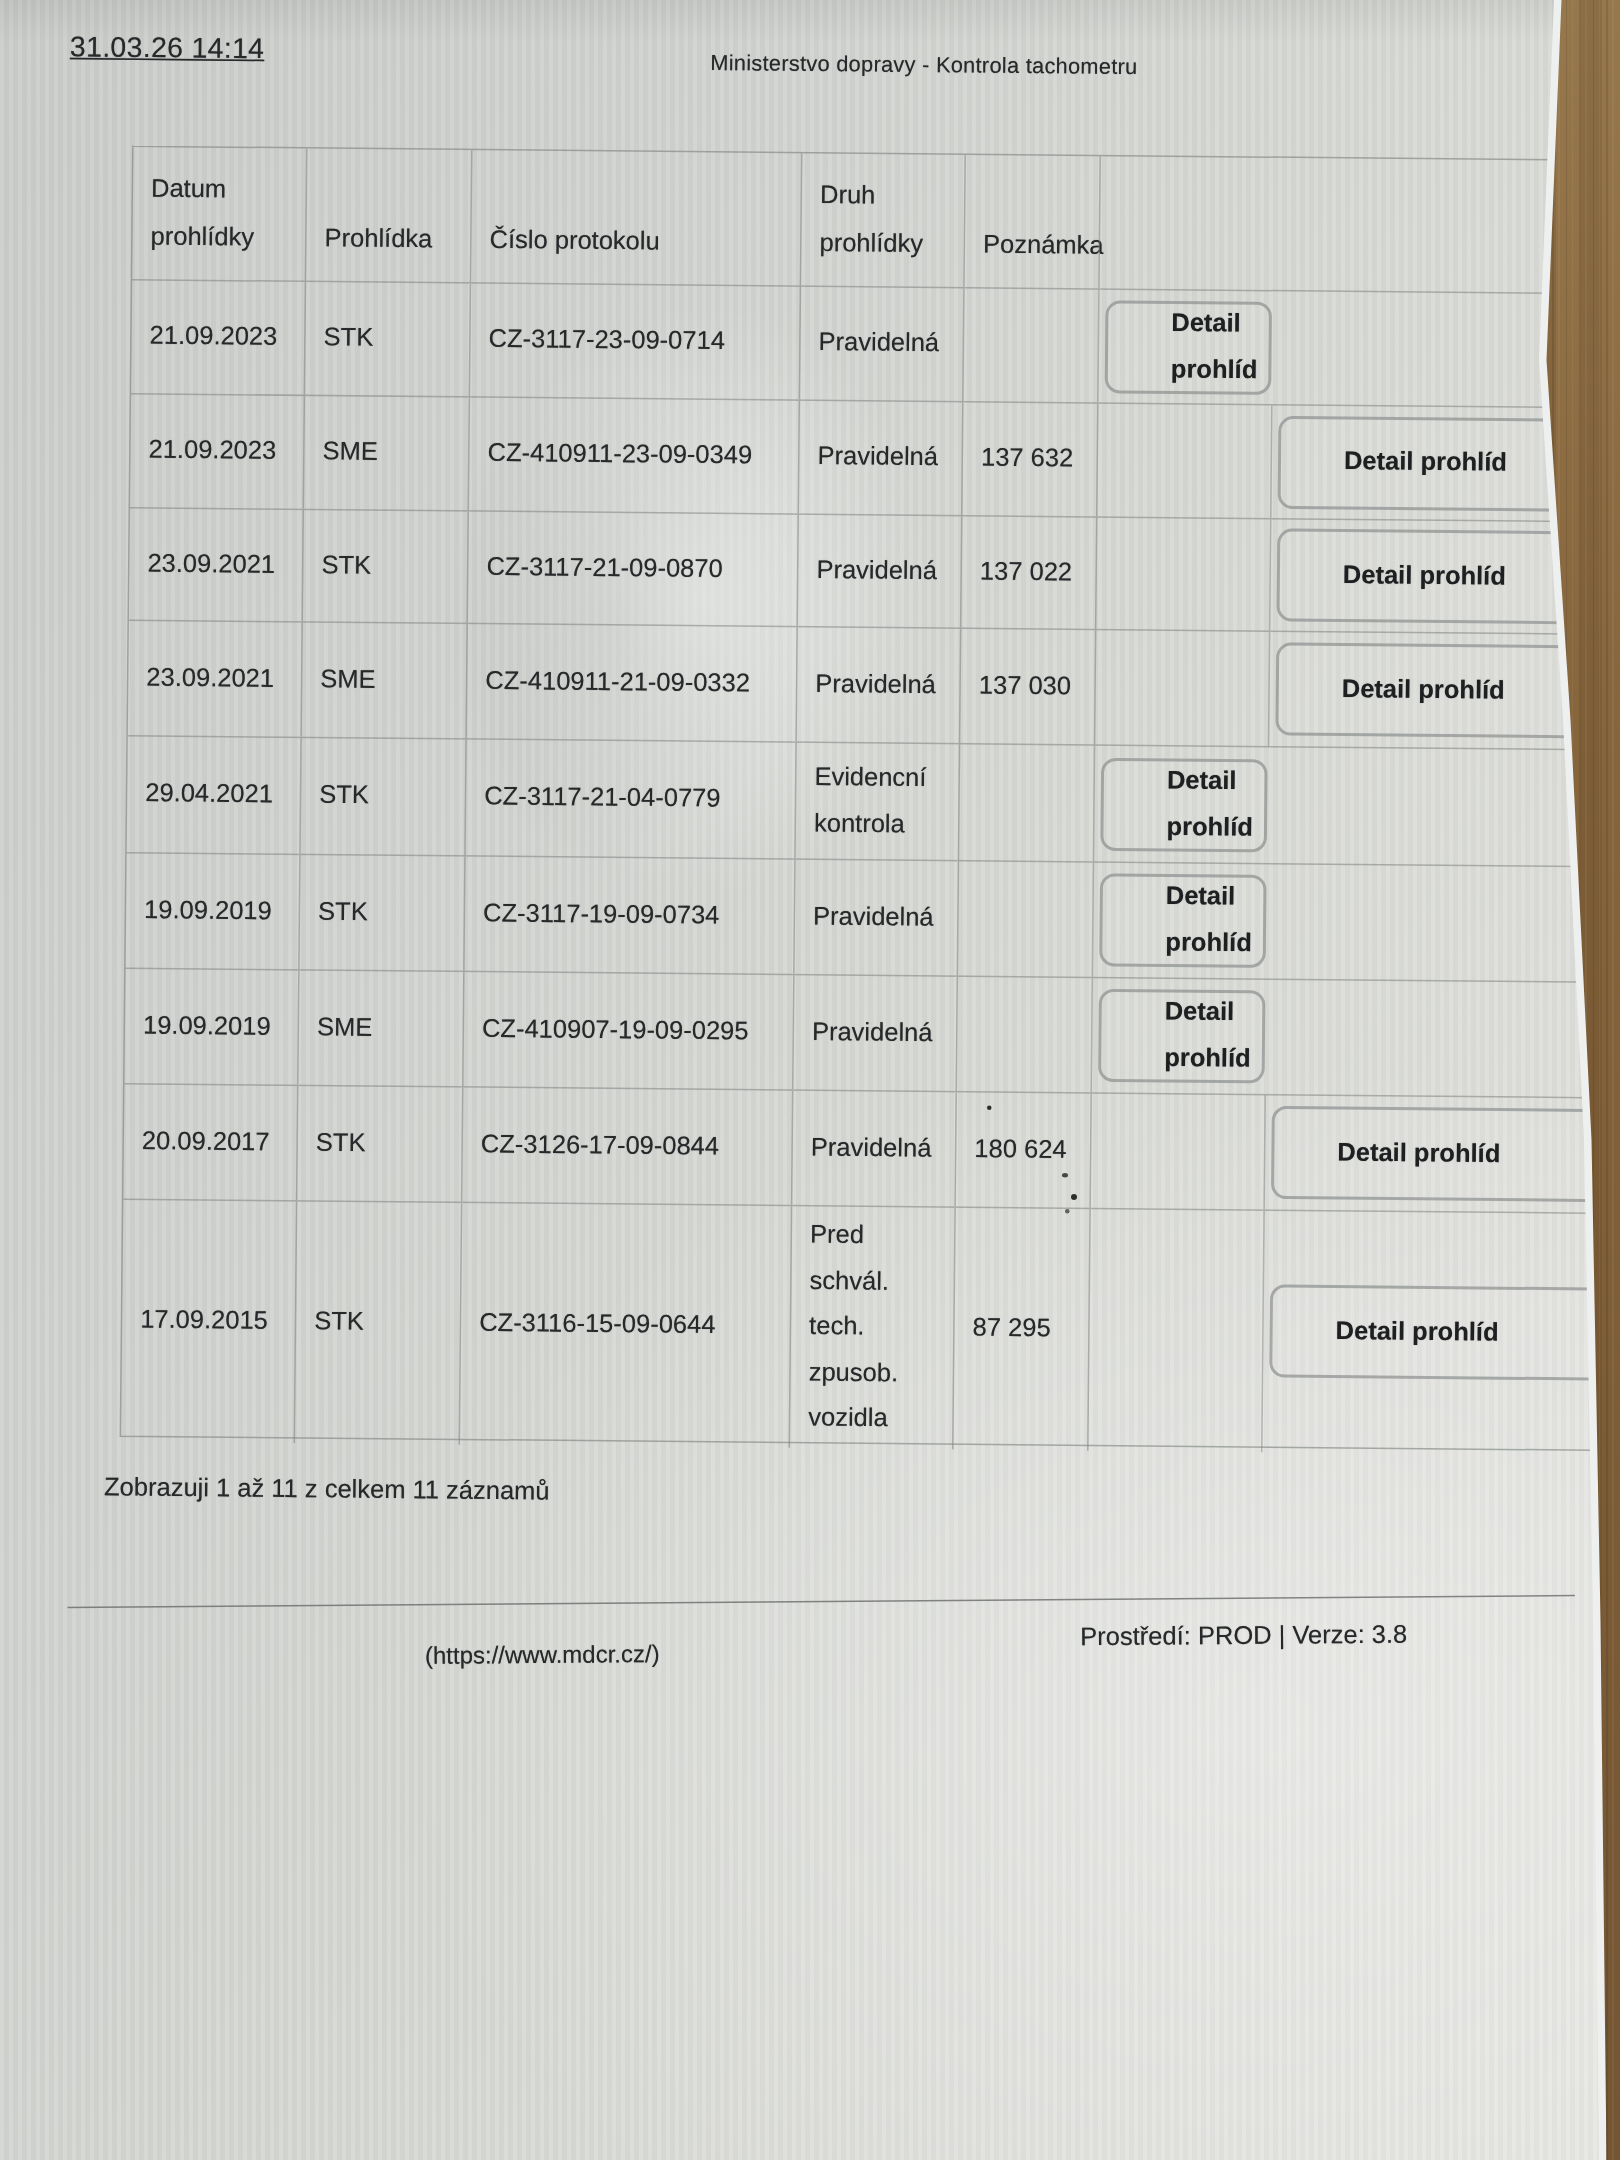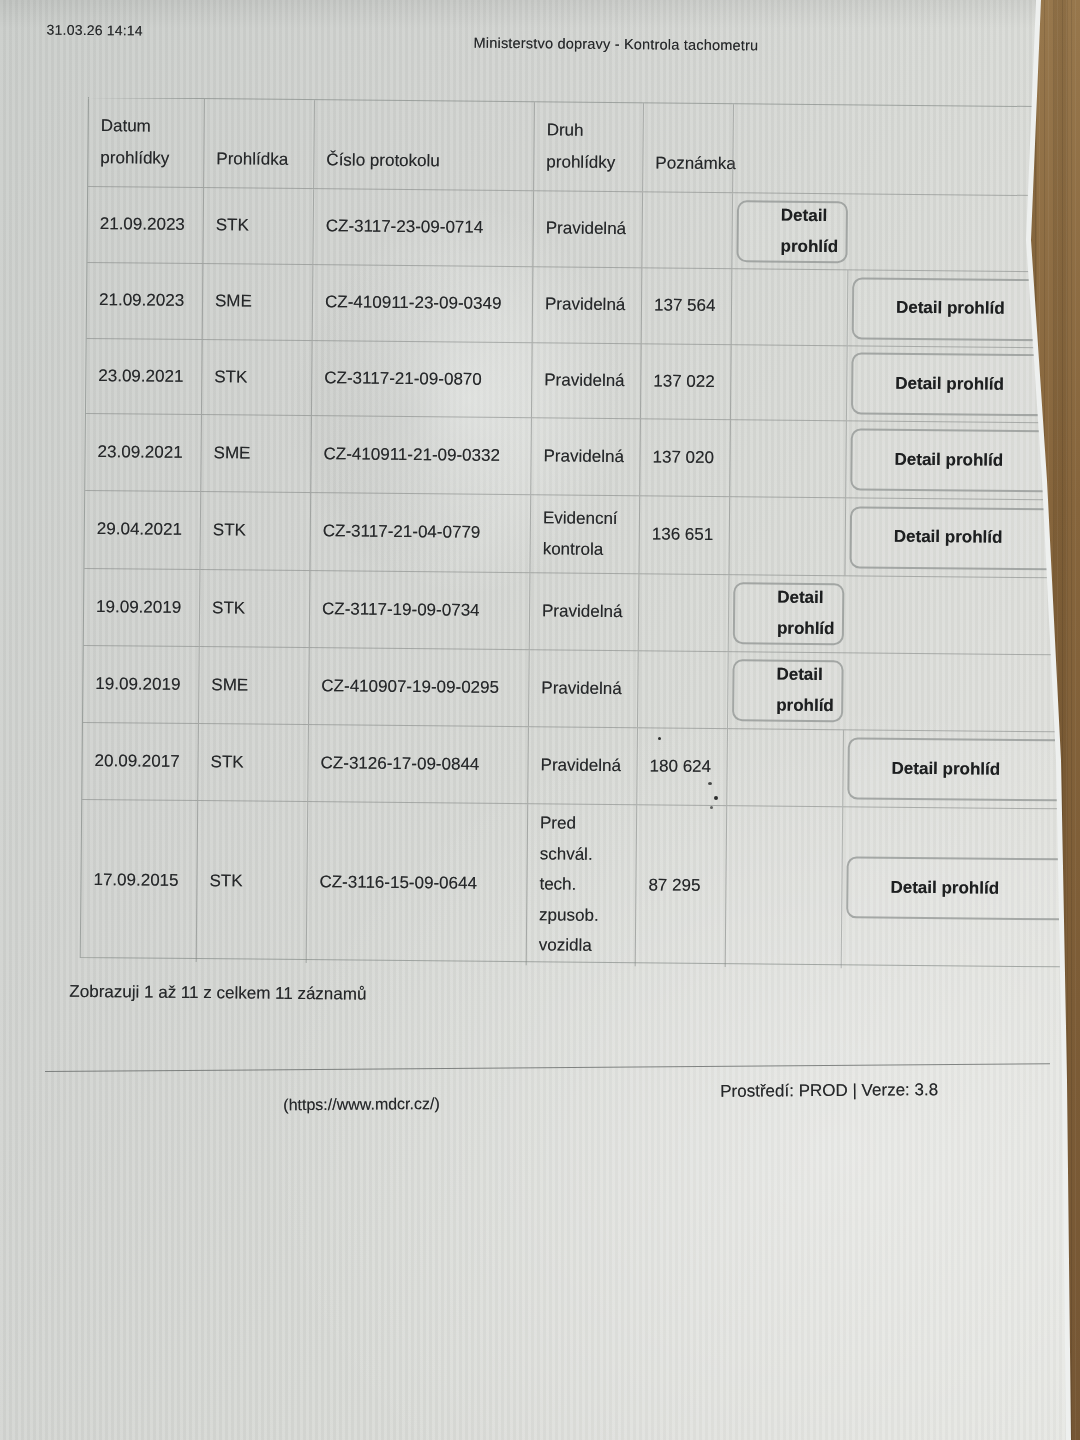"31.03.26 14:14" .meta { font-size: 14px -> 19px; text-decoration: none -> underline }
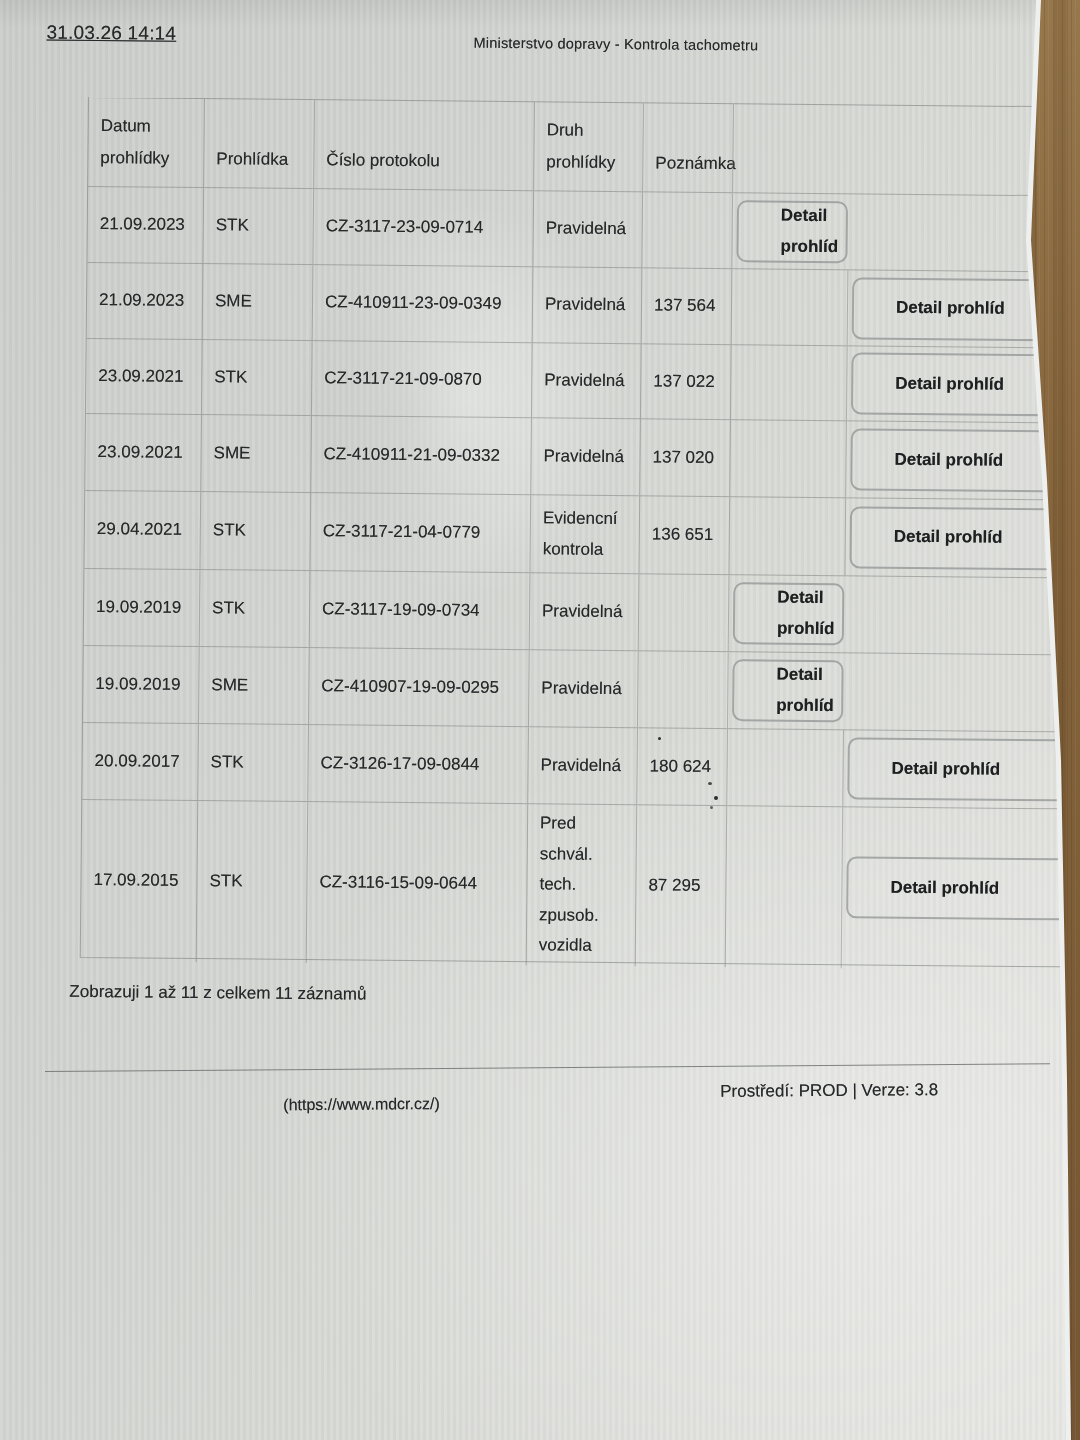"137 564" div.td { text: 137 564 -> 137 632 }
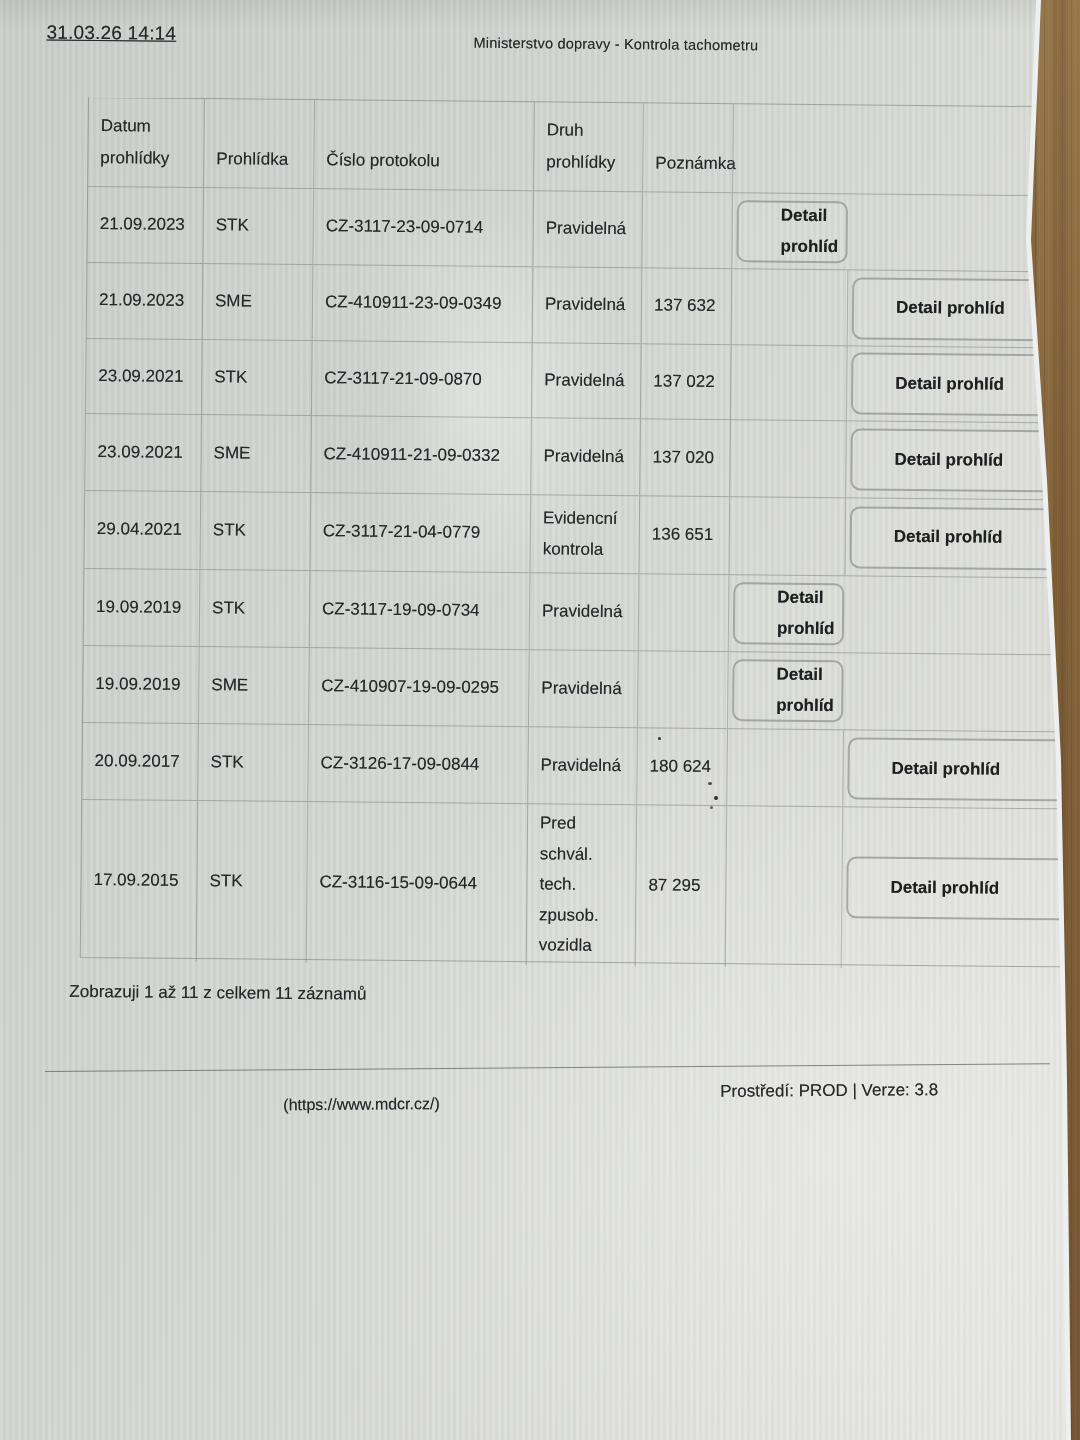"137 020" div.td { text: 137 020 -> 137 030 }
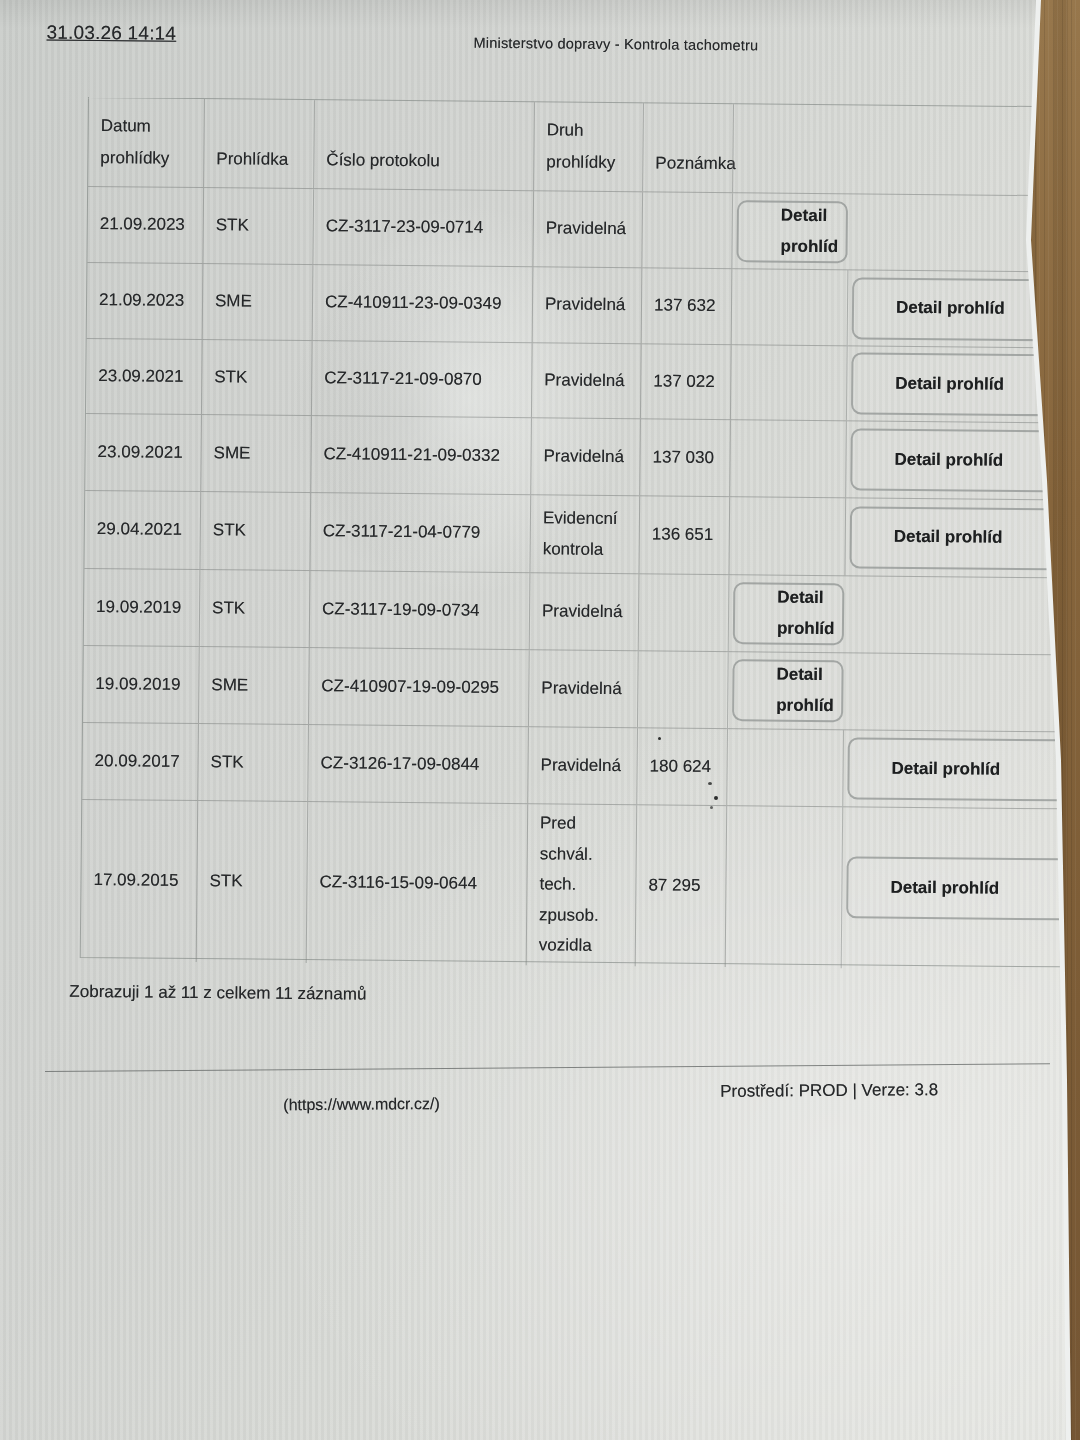"136 651" div.td { html: <div>136 651</div> -> none }
